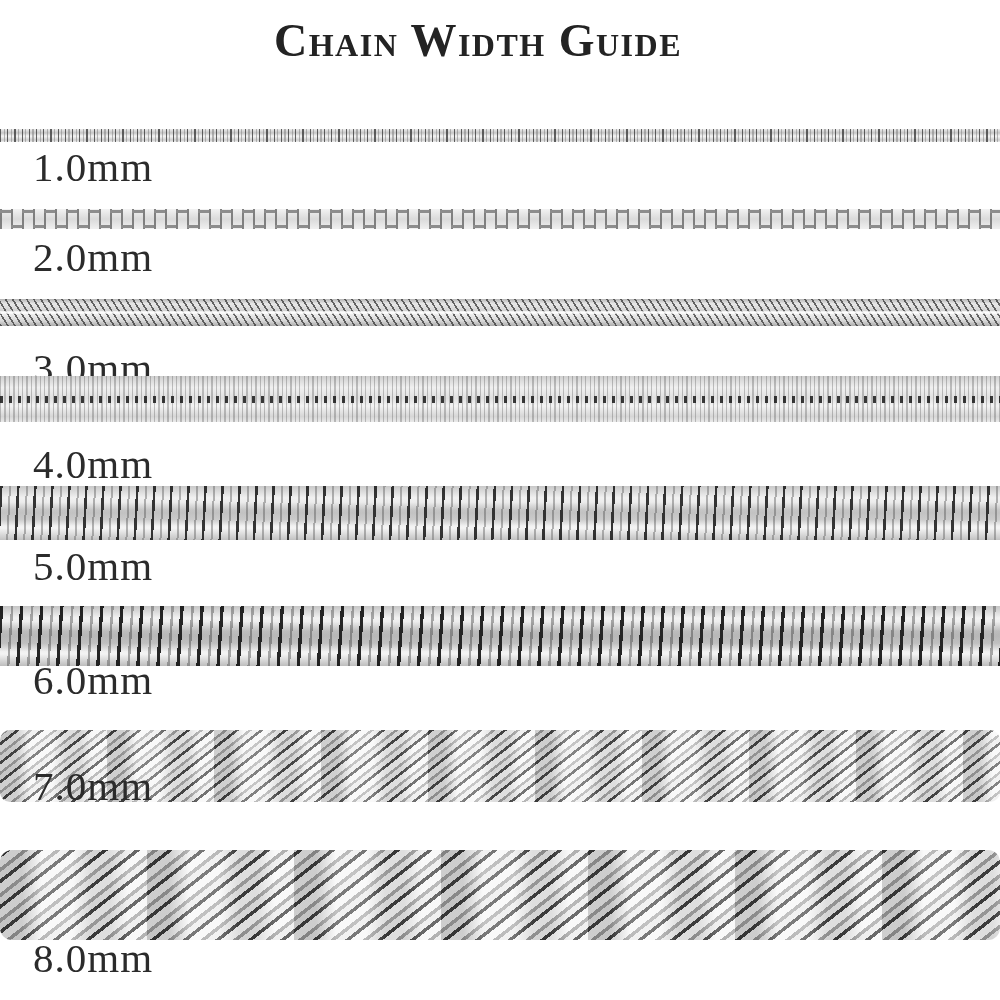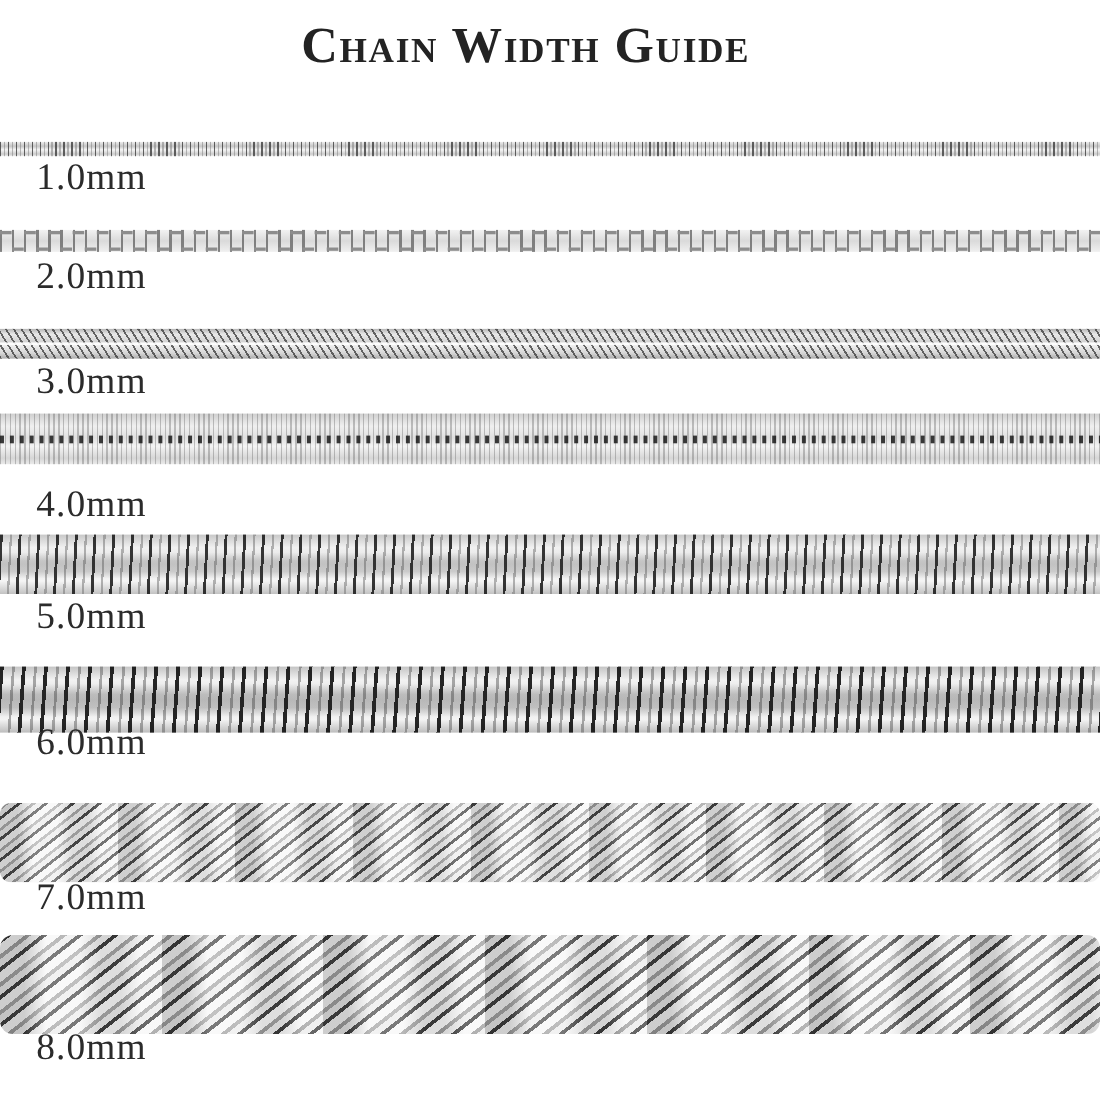"1.0mm" .label { font-size: 34px -> 41px }
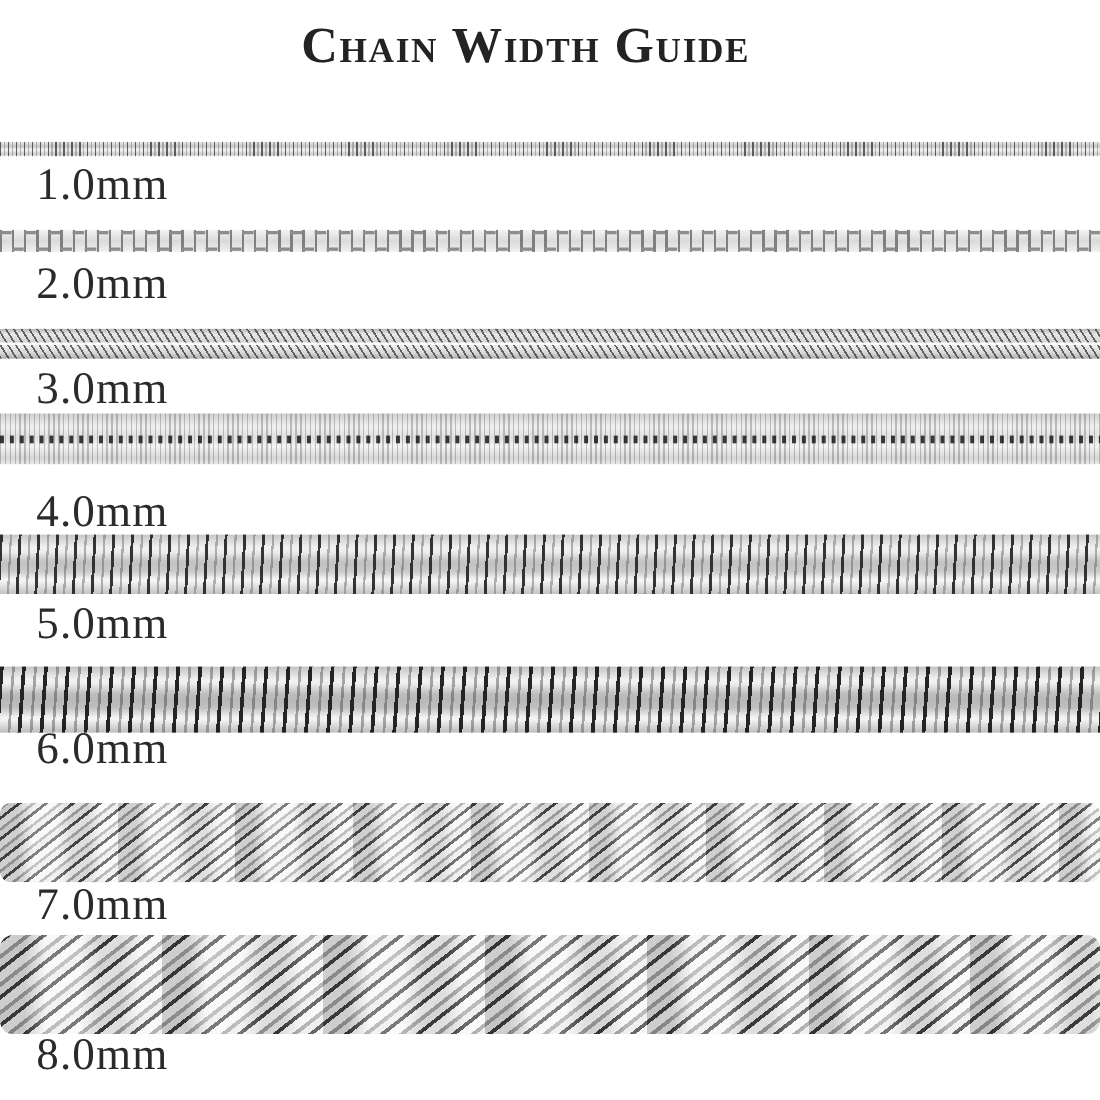"3.0mm" .l3 { top: 328px -> 344px }
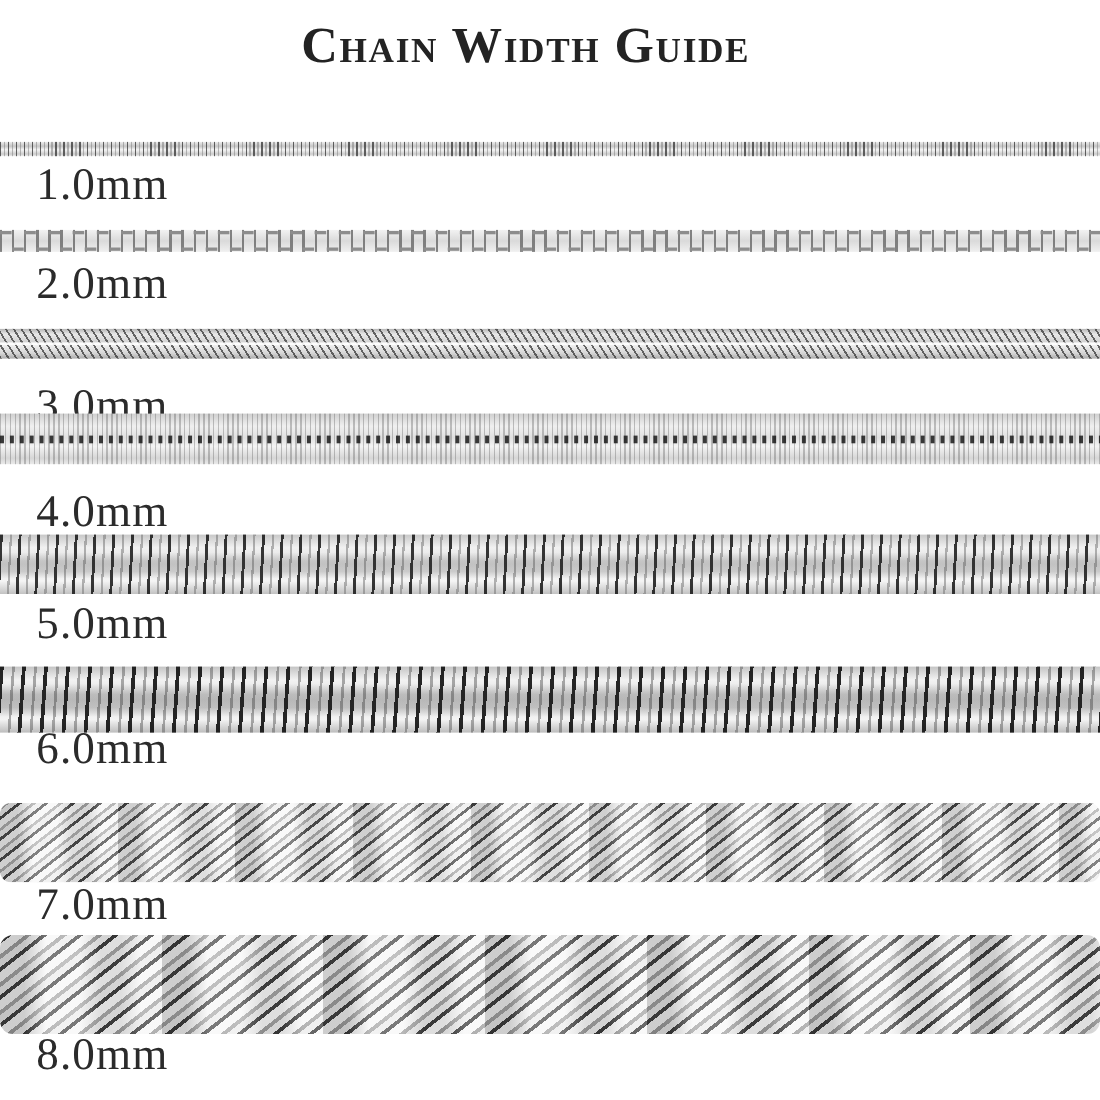"7.0mm" .l7 { top: 797px -> 762px }
